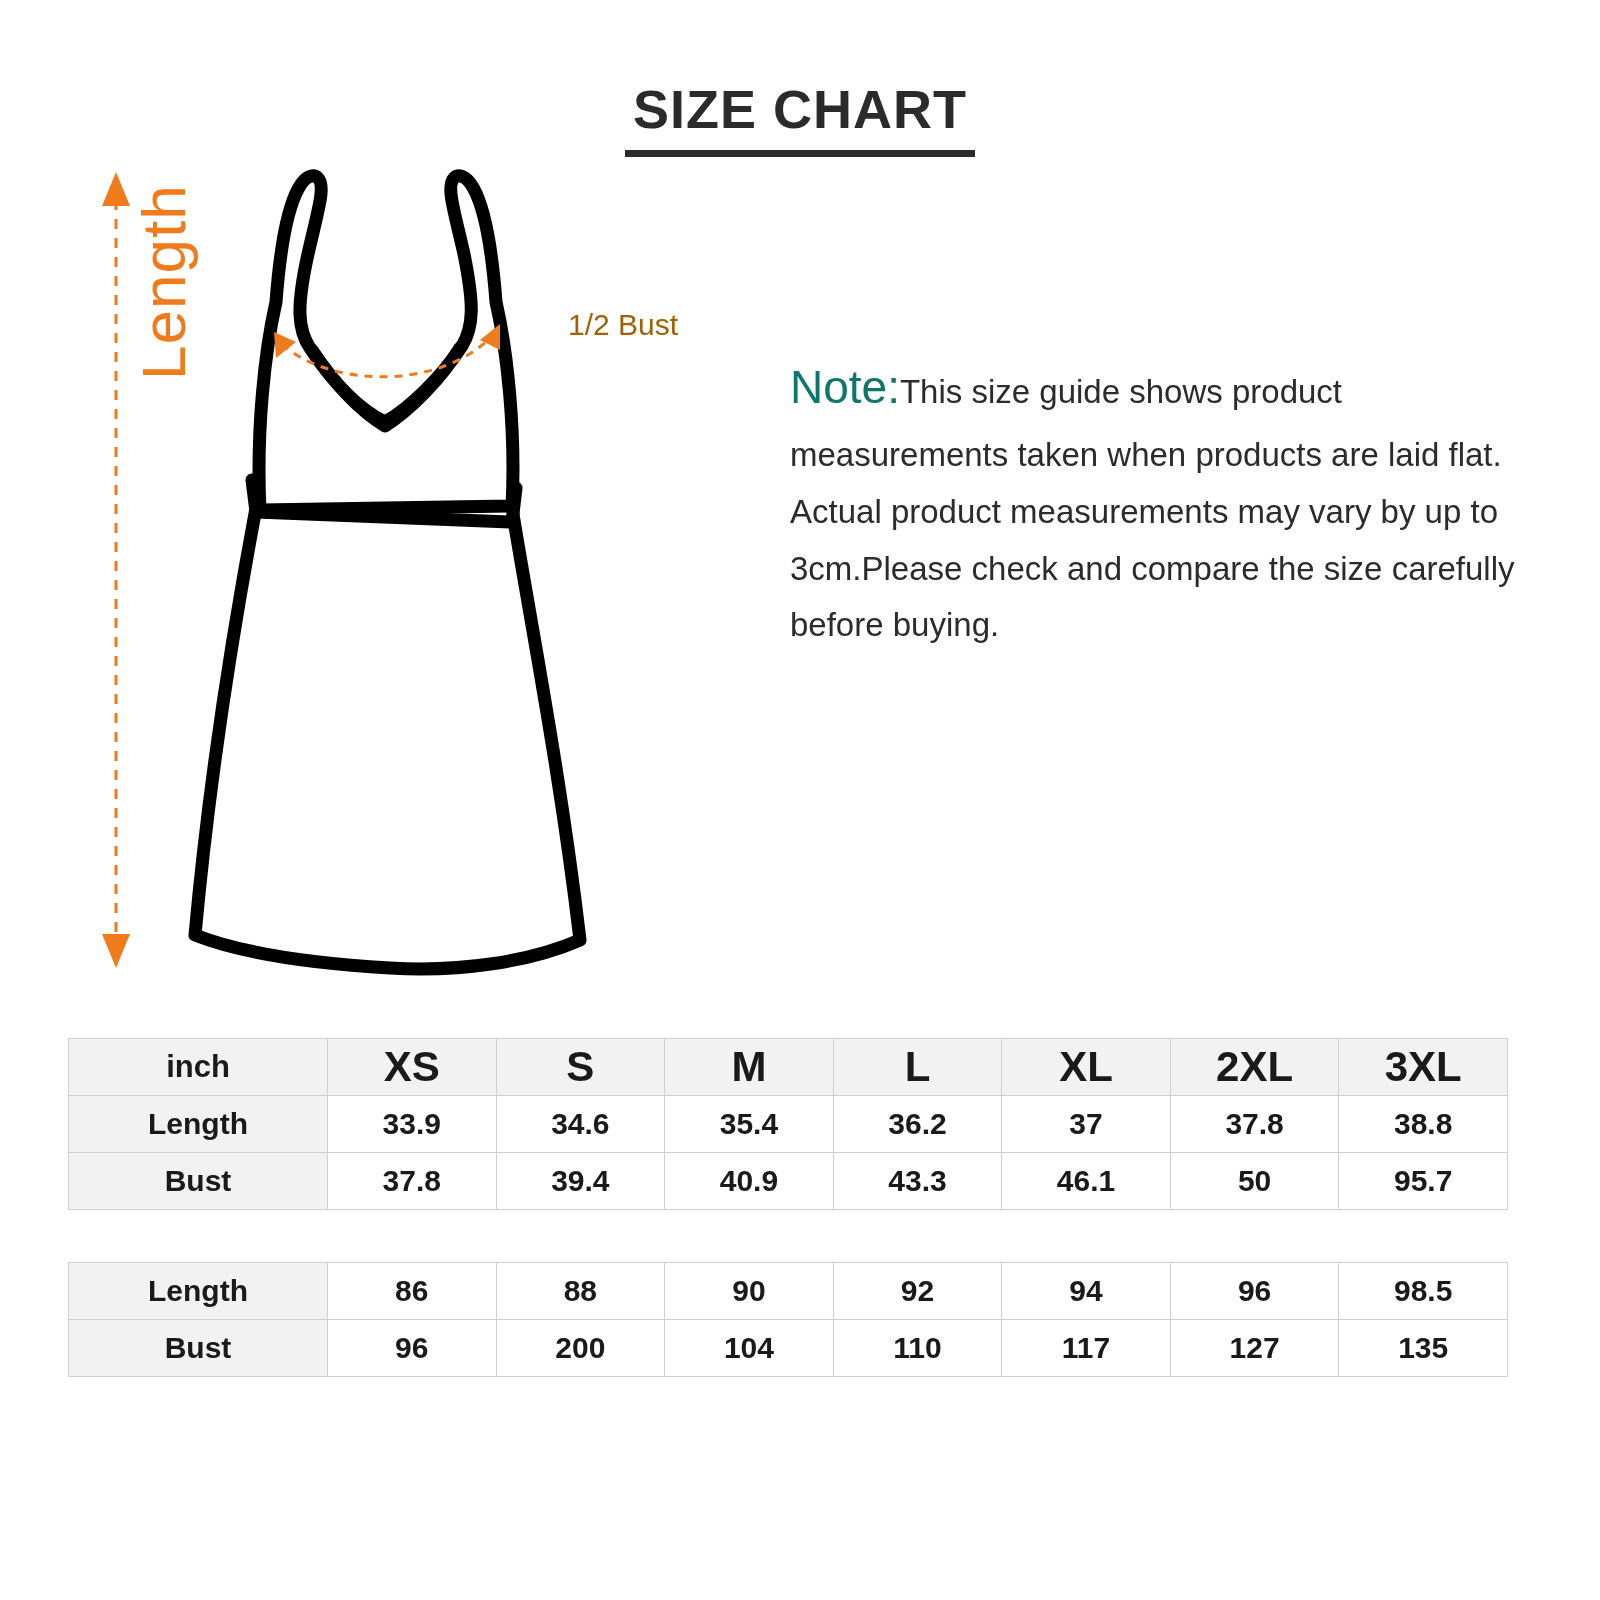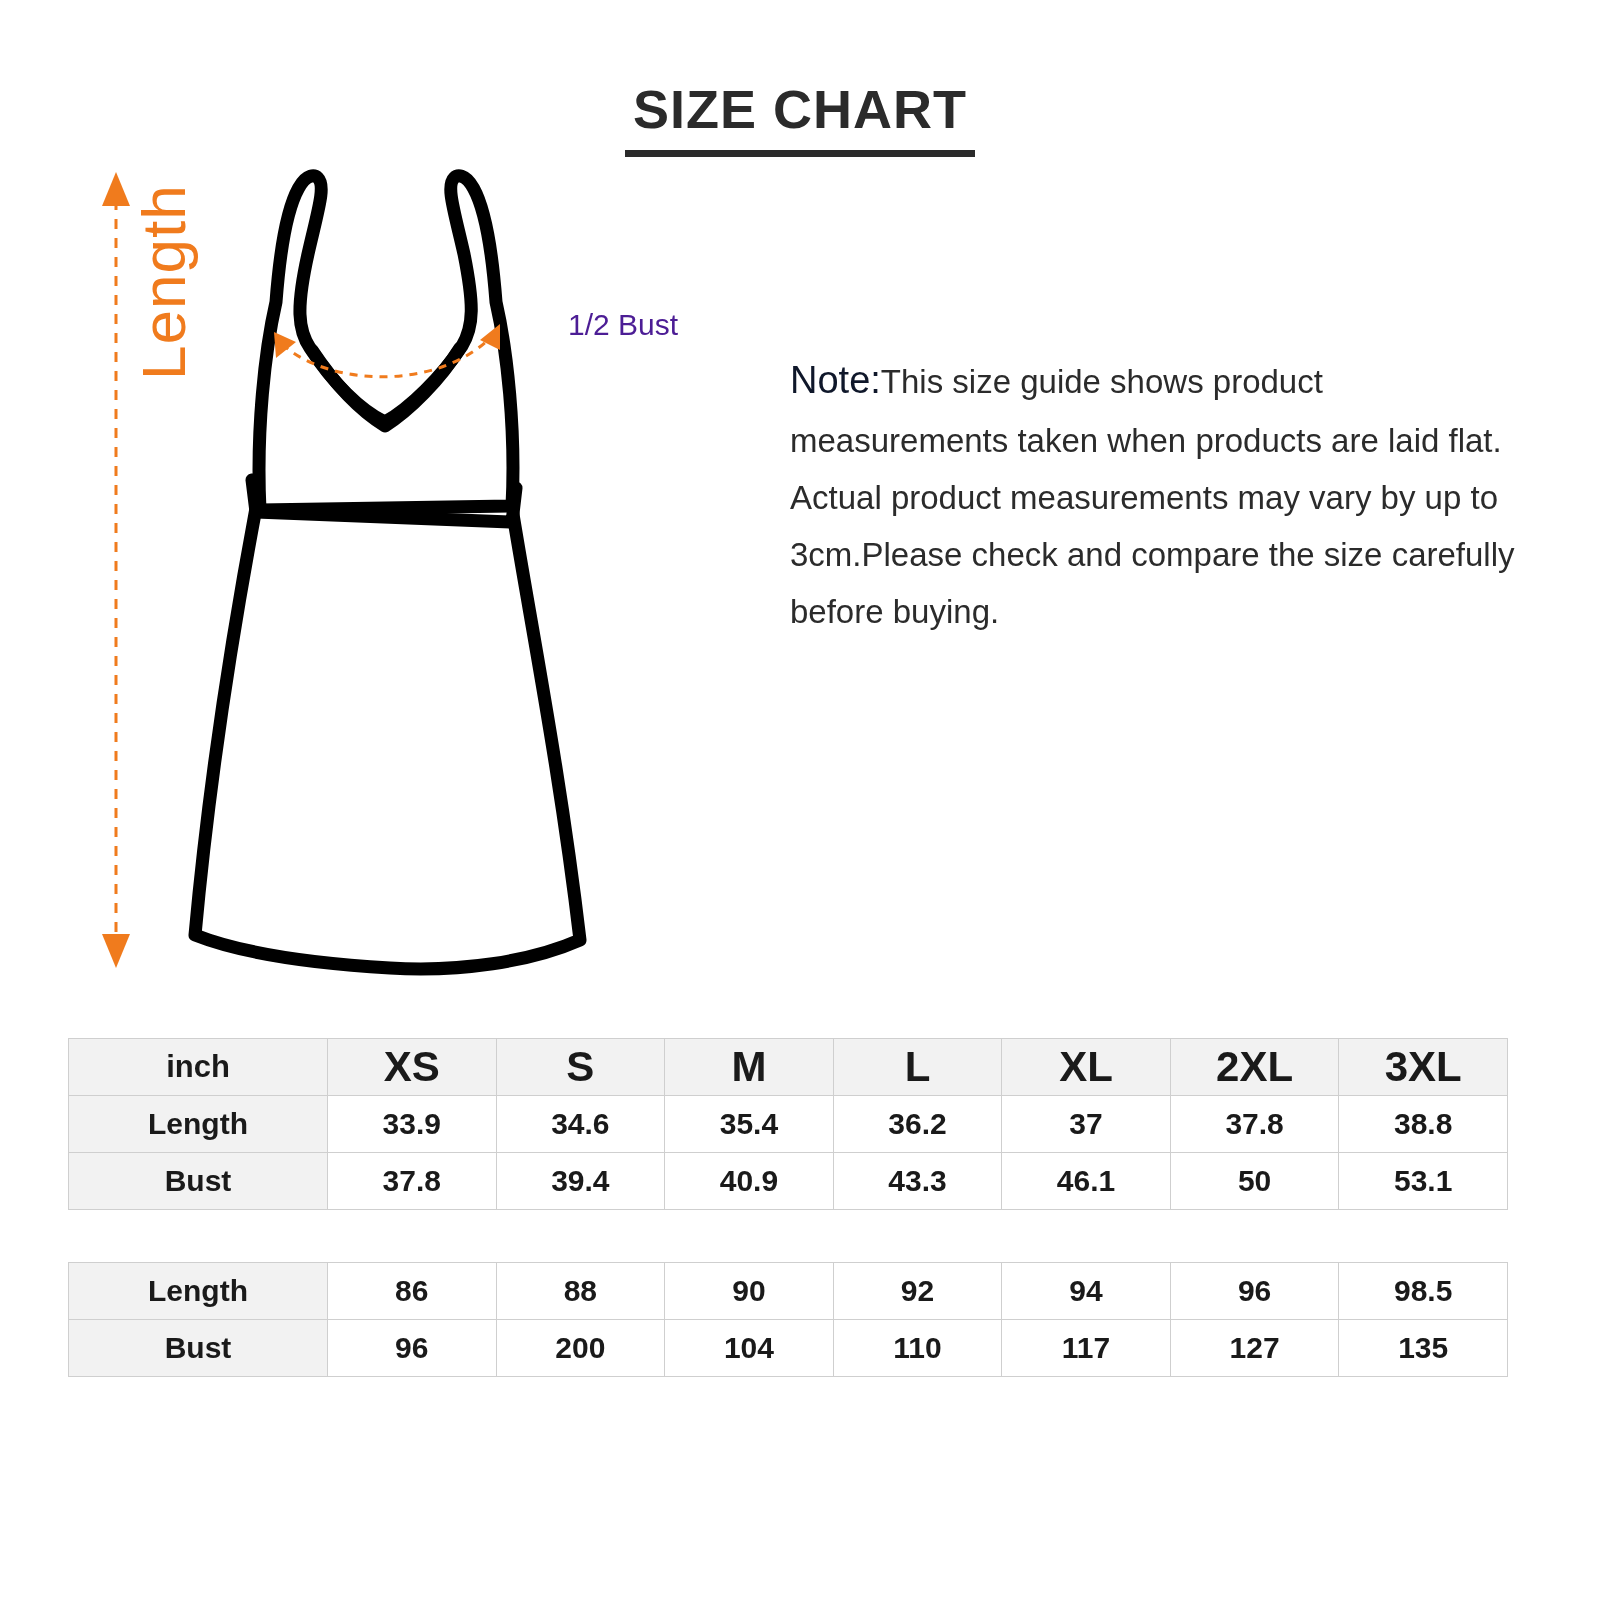"1/2 Bust" .bust-label { color: #4c1d95 -> #a16207 }
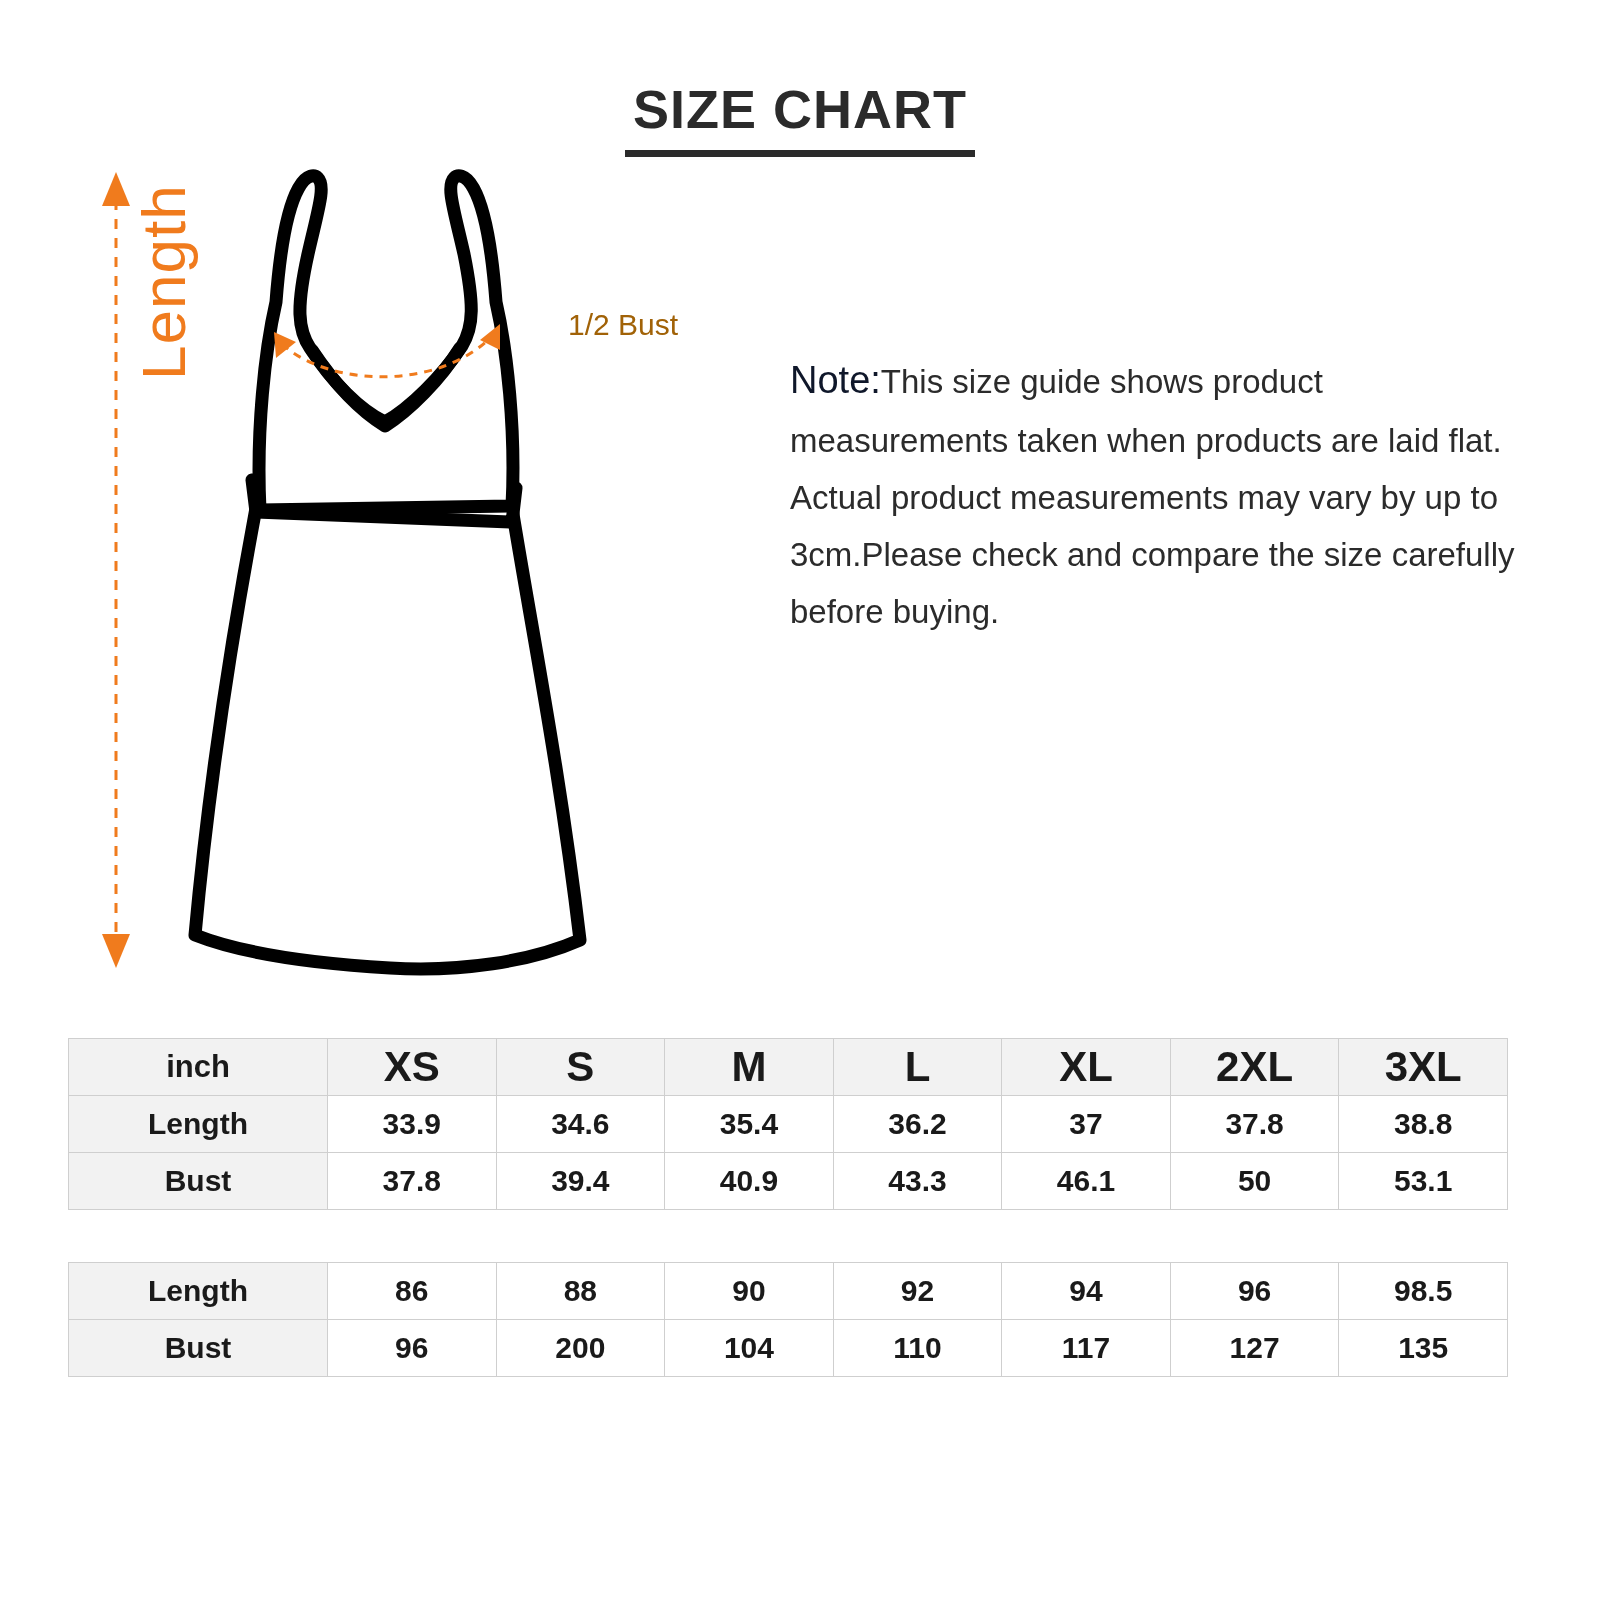"Note:" .note-kw { color: #0f172a -> #0f766e; font-size: 38px -> 46px }
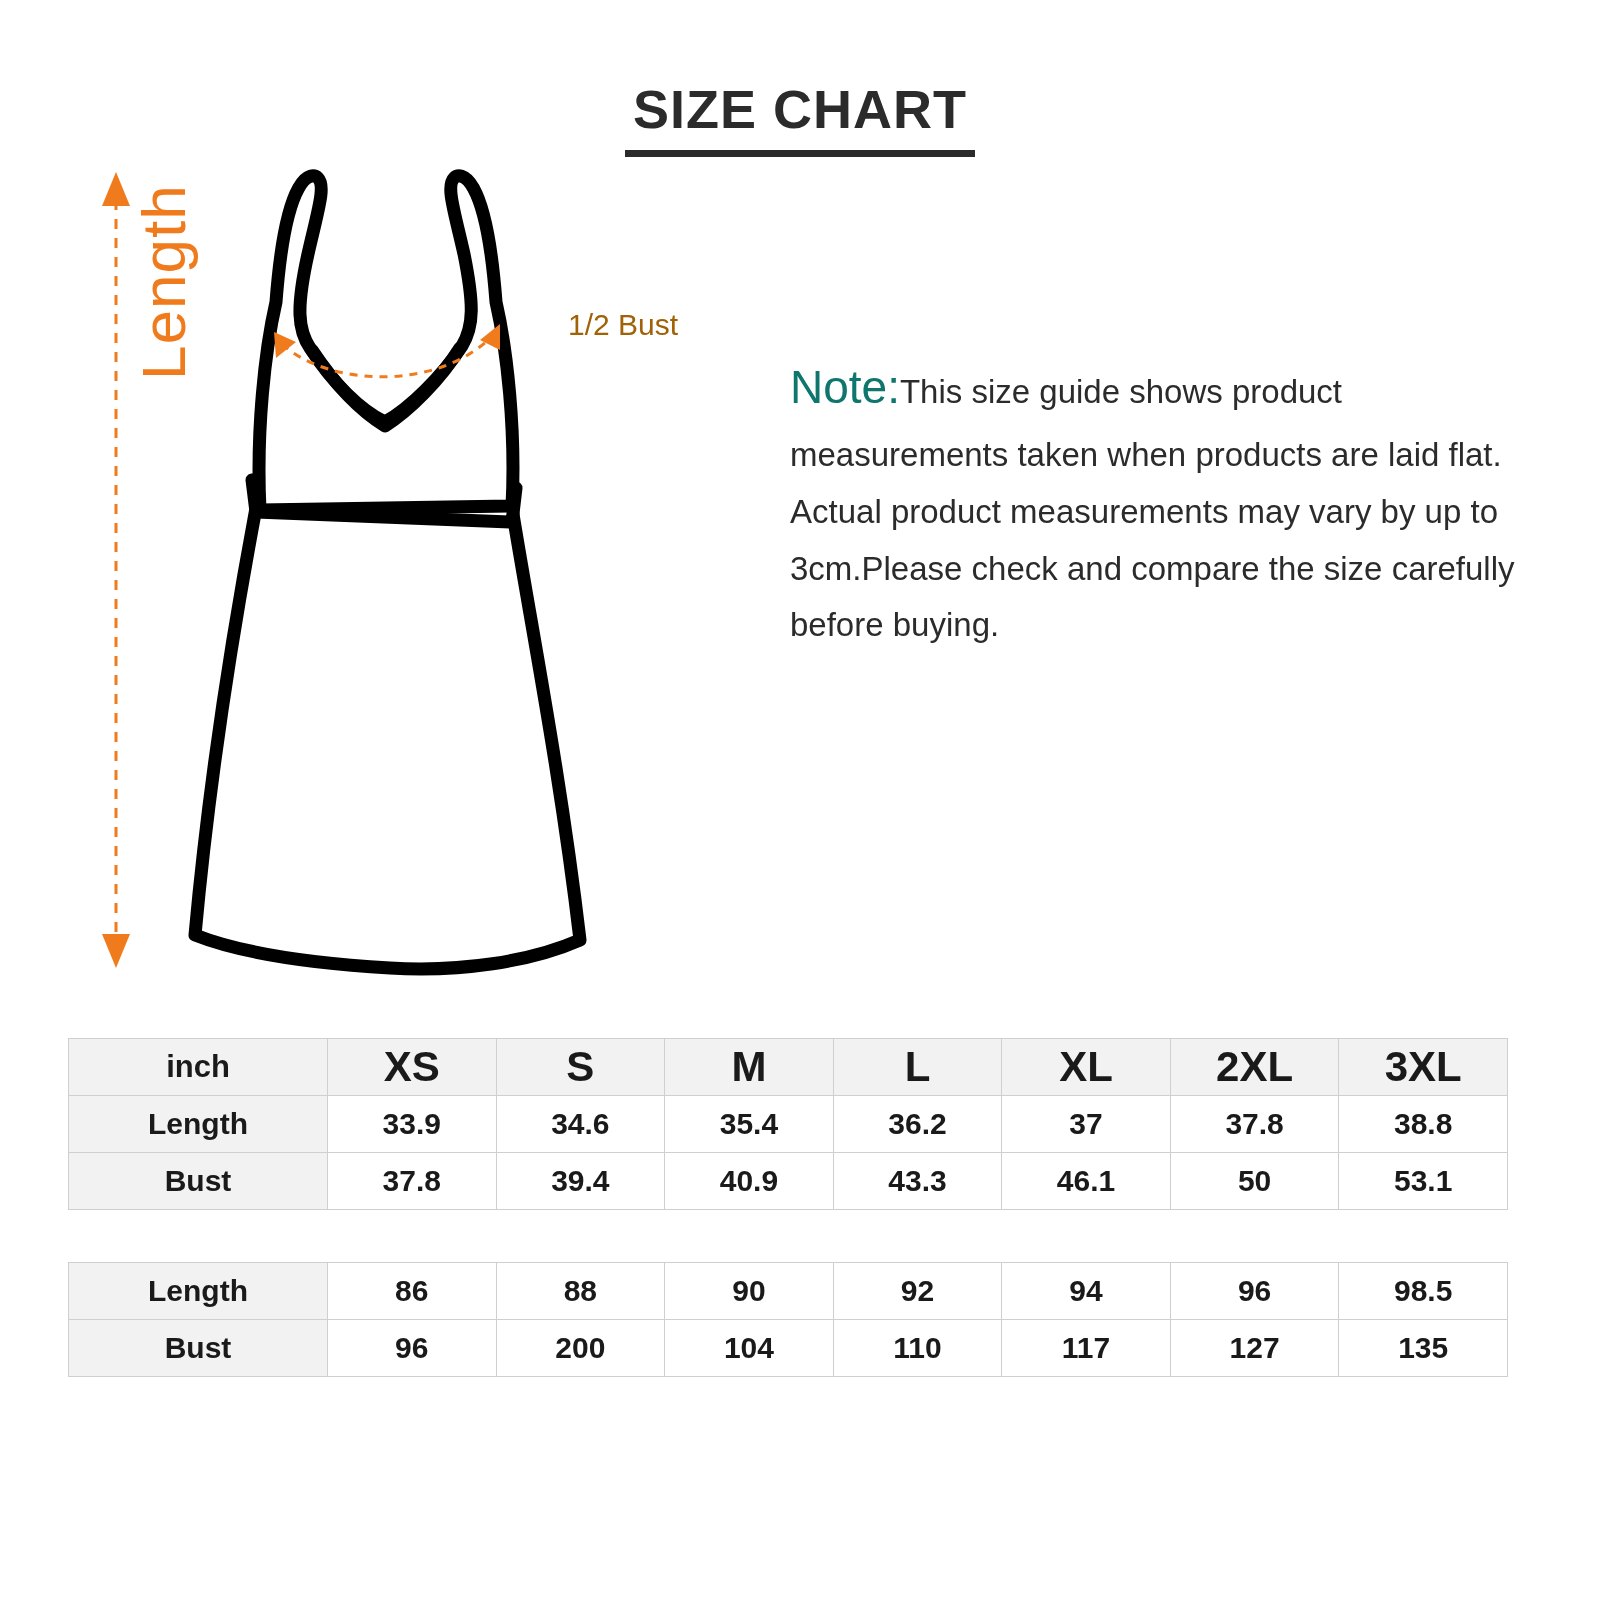"53.1" td.val { text: 53.1 -> 95.7 }
